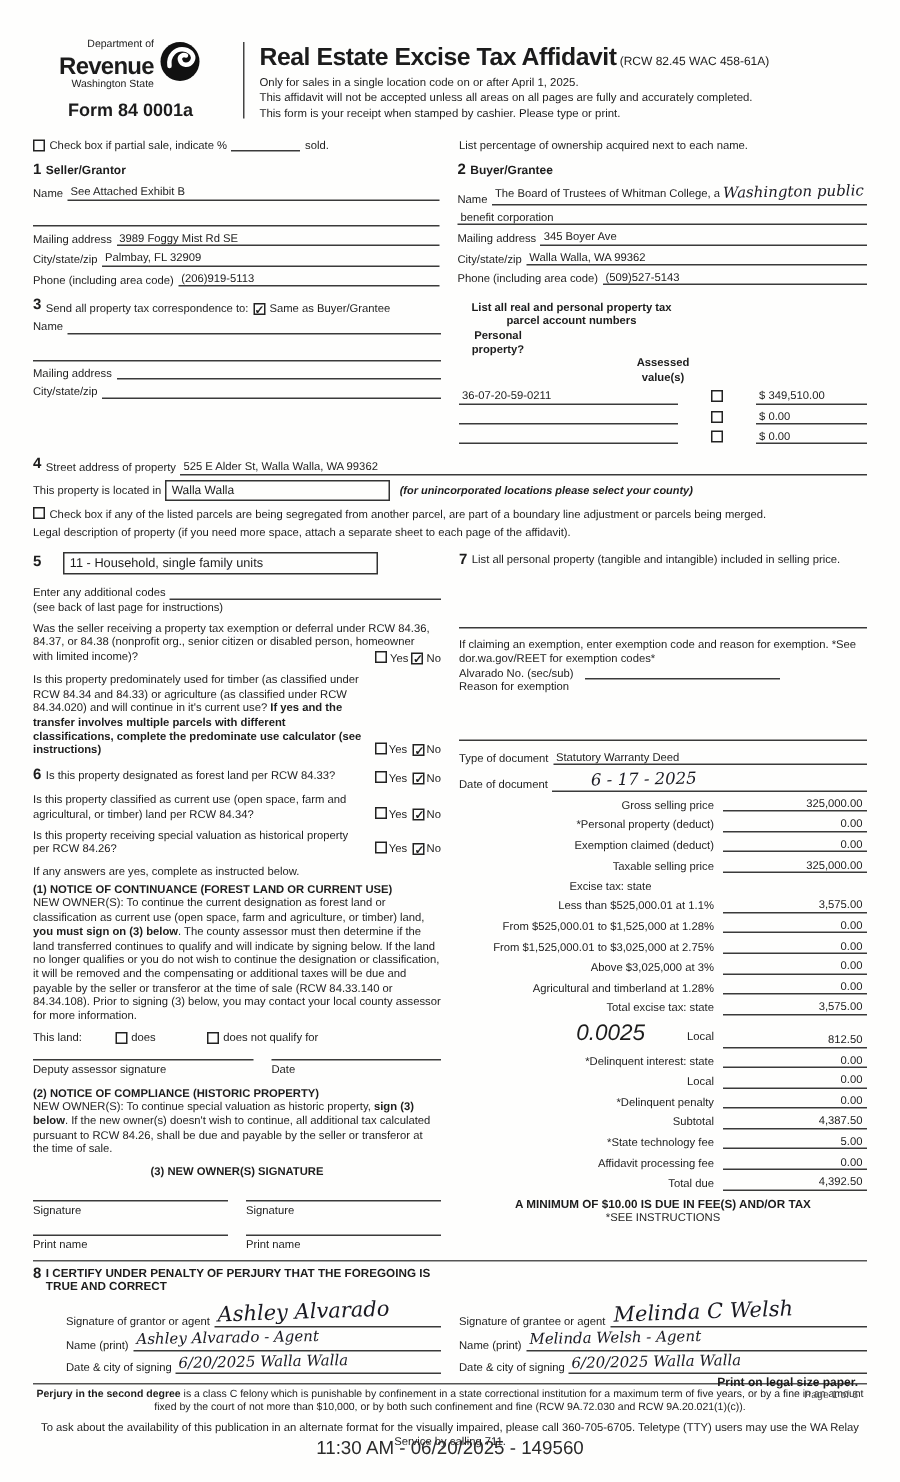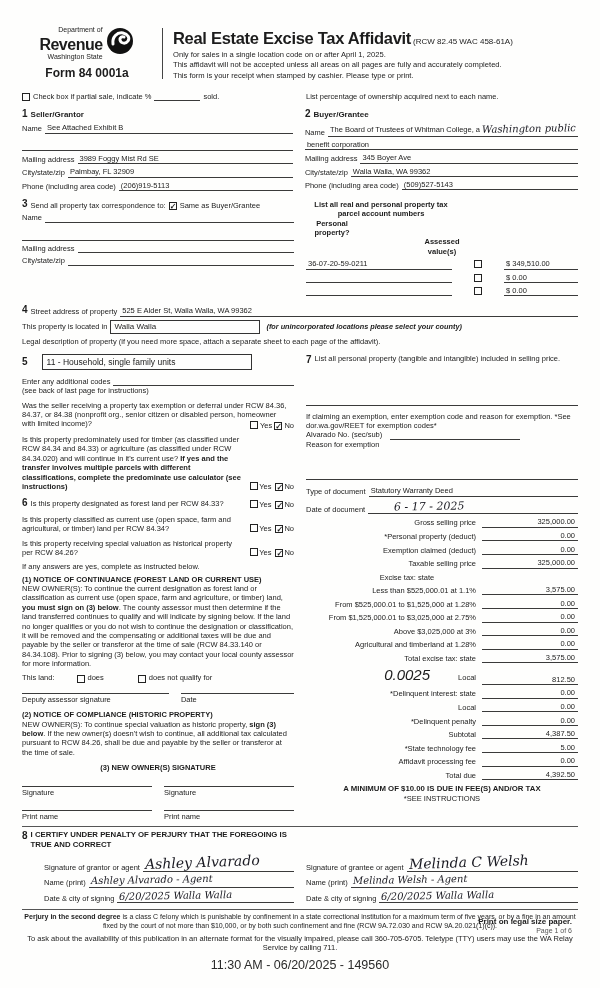"Check box if any of" div { html: none -> <div> <span></span> <span>Check box if any of the listed parcels are being segregated from another parcel, are part of a boundary line adjustment or parcels being merged.</span> </div> }
